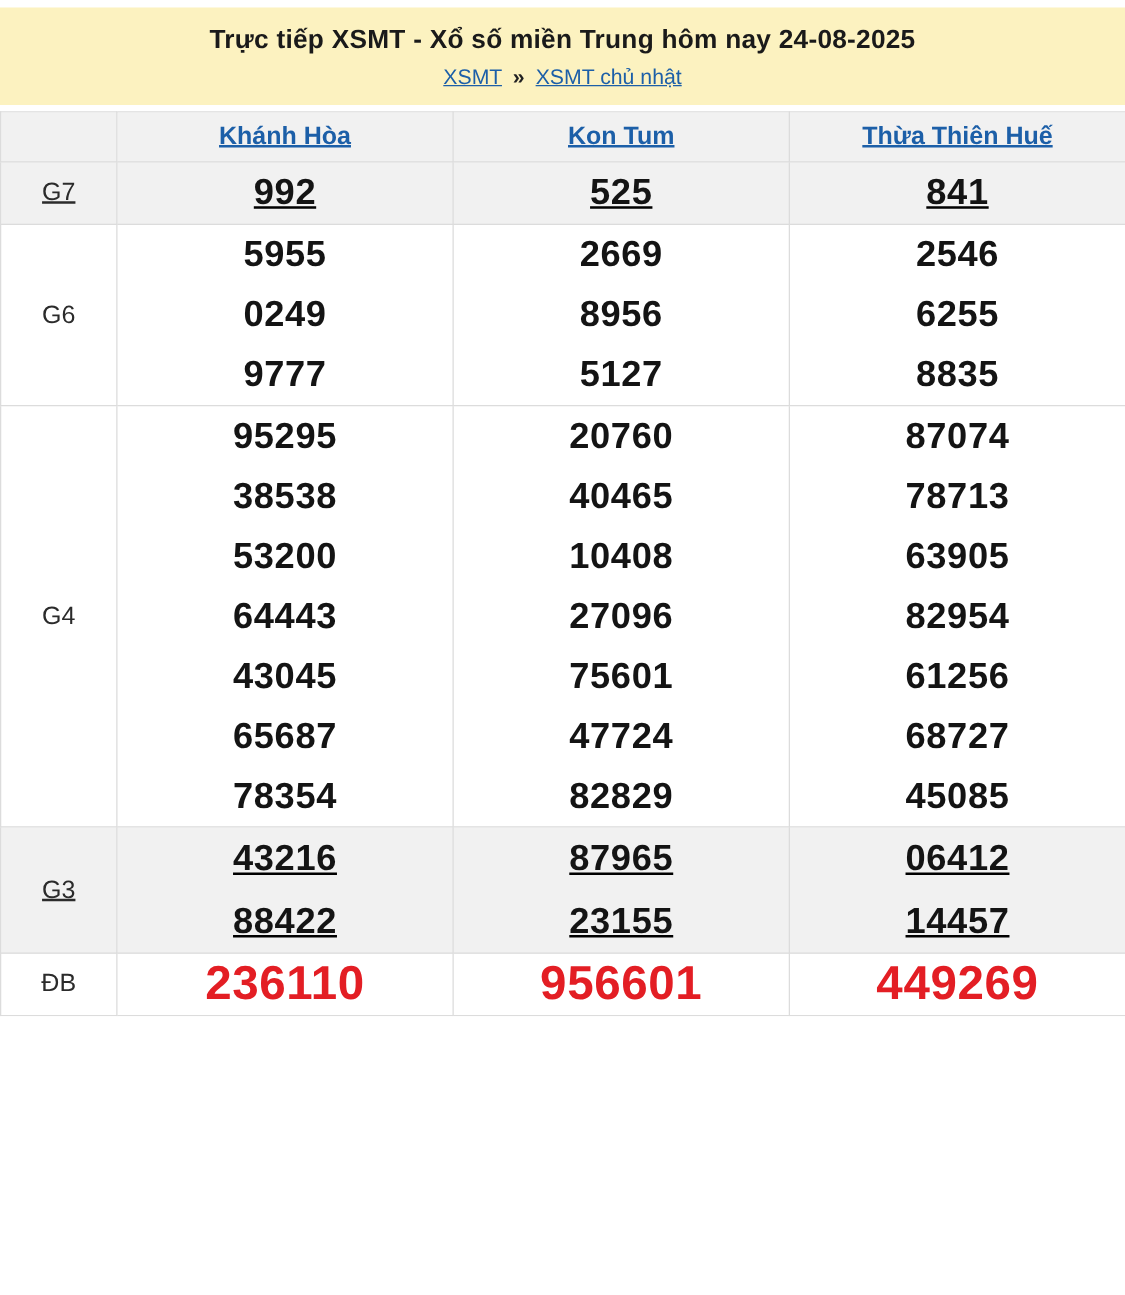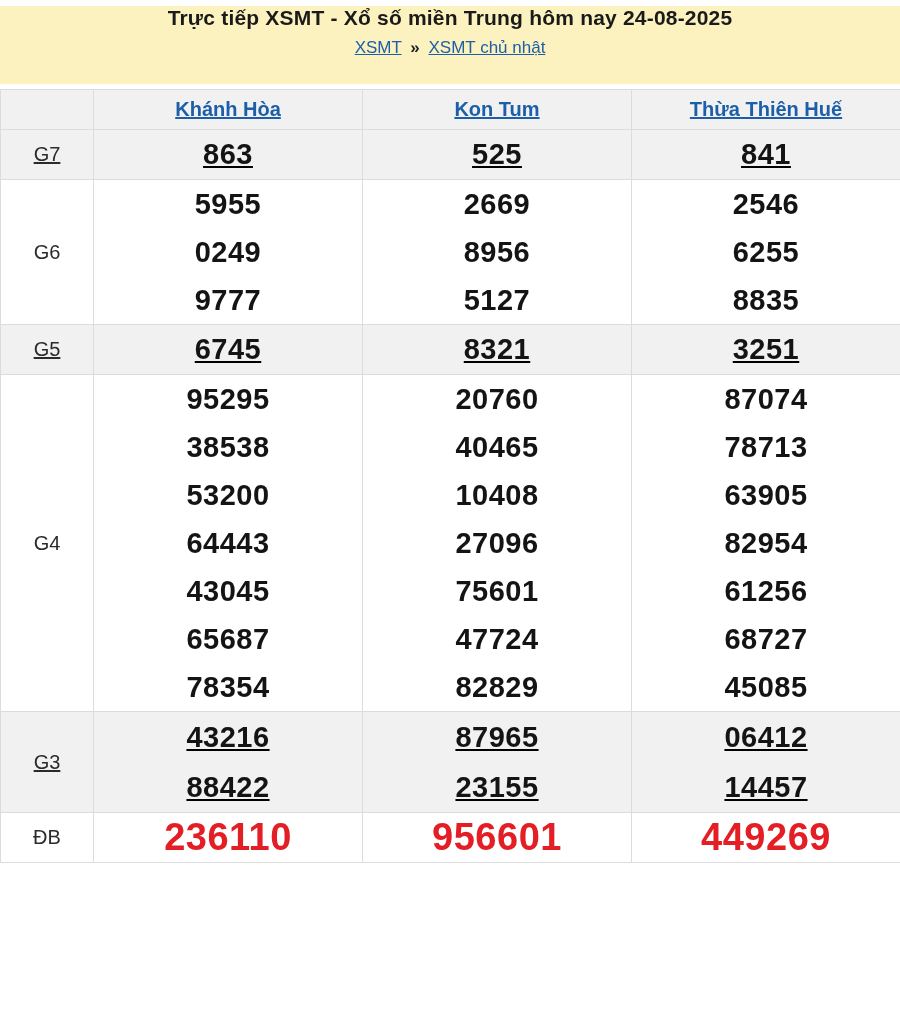"Trực tiếp XSMT - Xổ" .page-header { padding-top: 0 -> 14px }
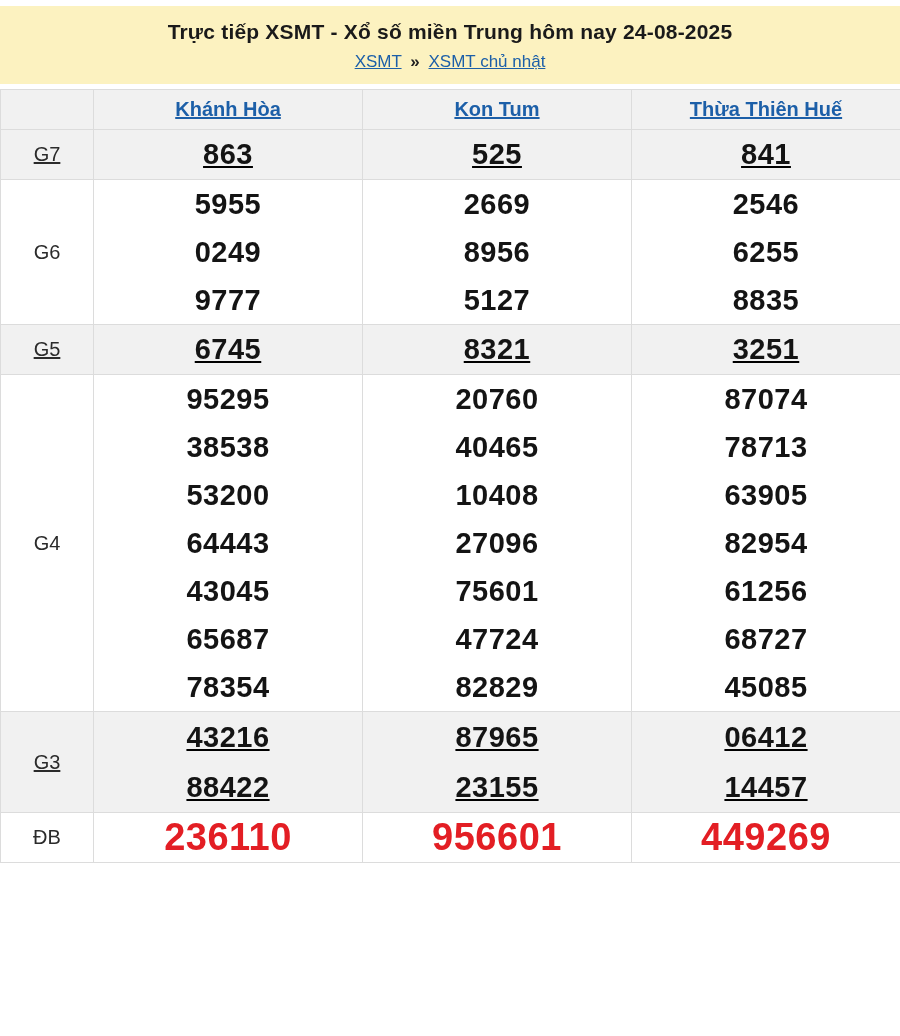"863" div.num { text: 863 -> 992 }
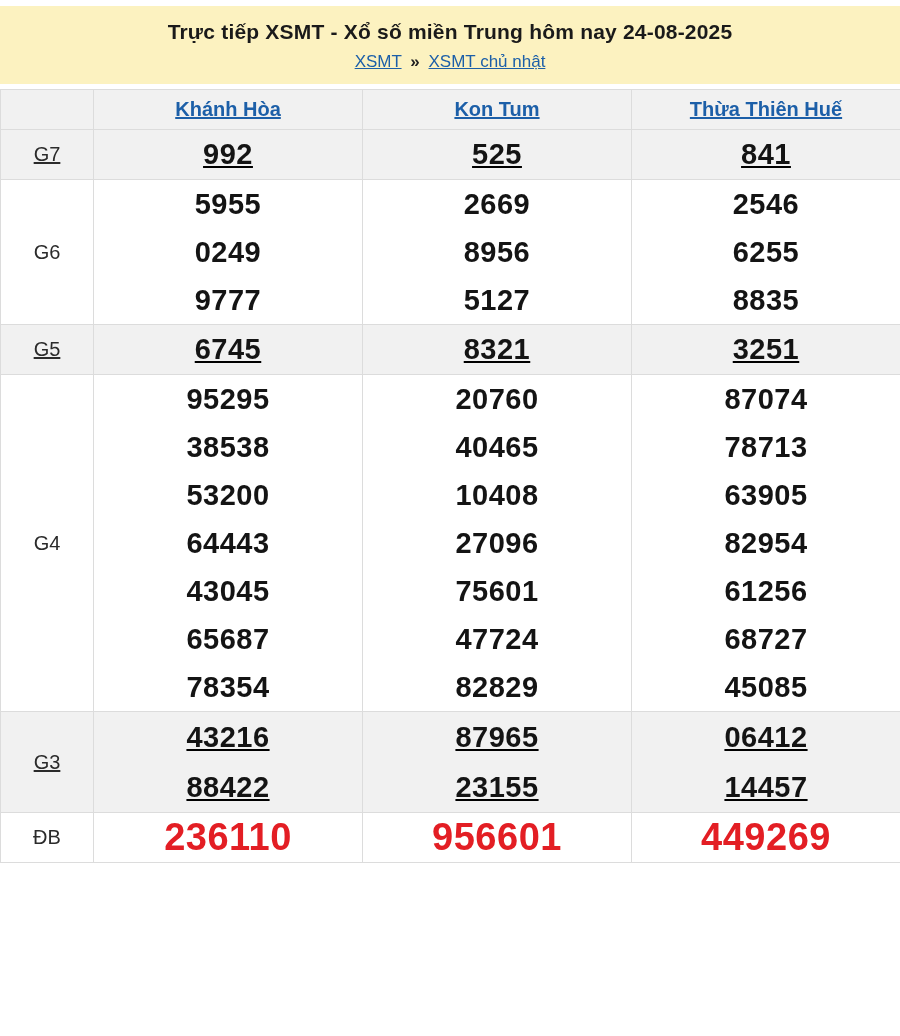"G5" tr.alt { html: <tr> <td>G5</td> <td> <div>6745</div> </td> <td> <div>8321</div> </td> <td> <div>3251</div> </td> </tr> -> none }
